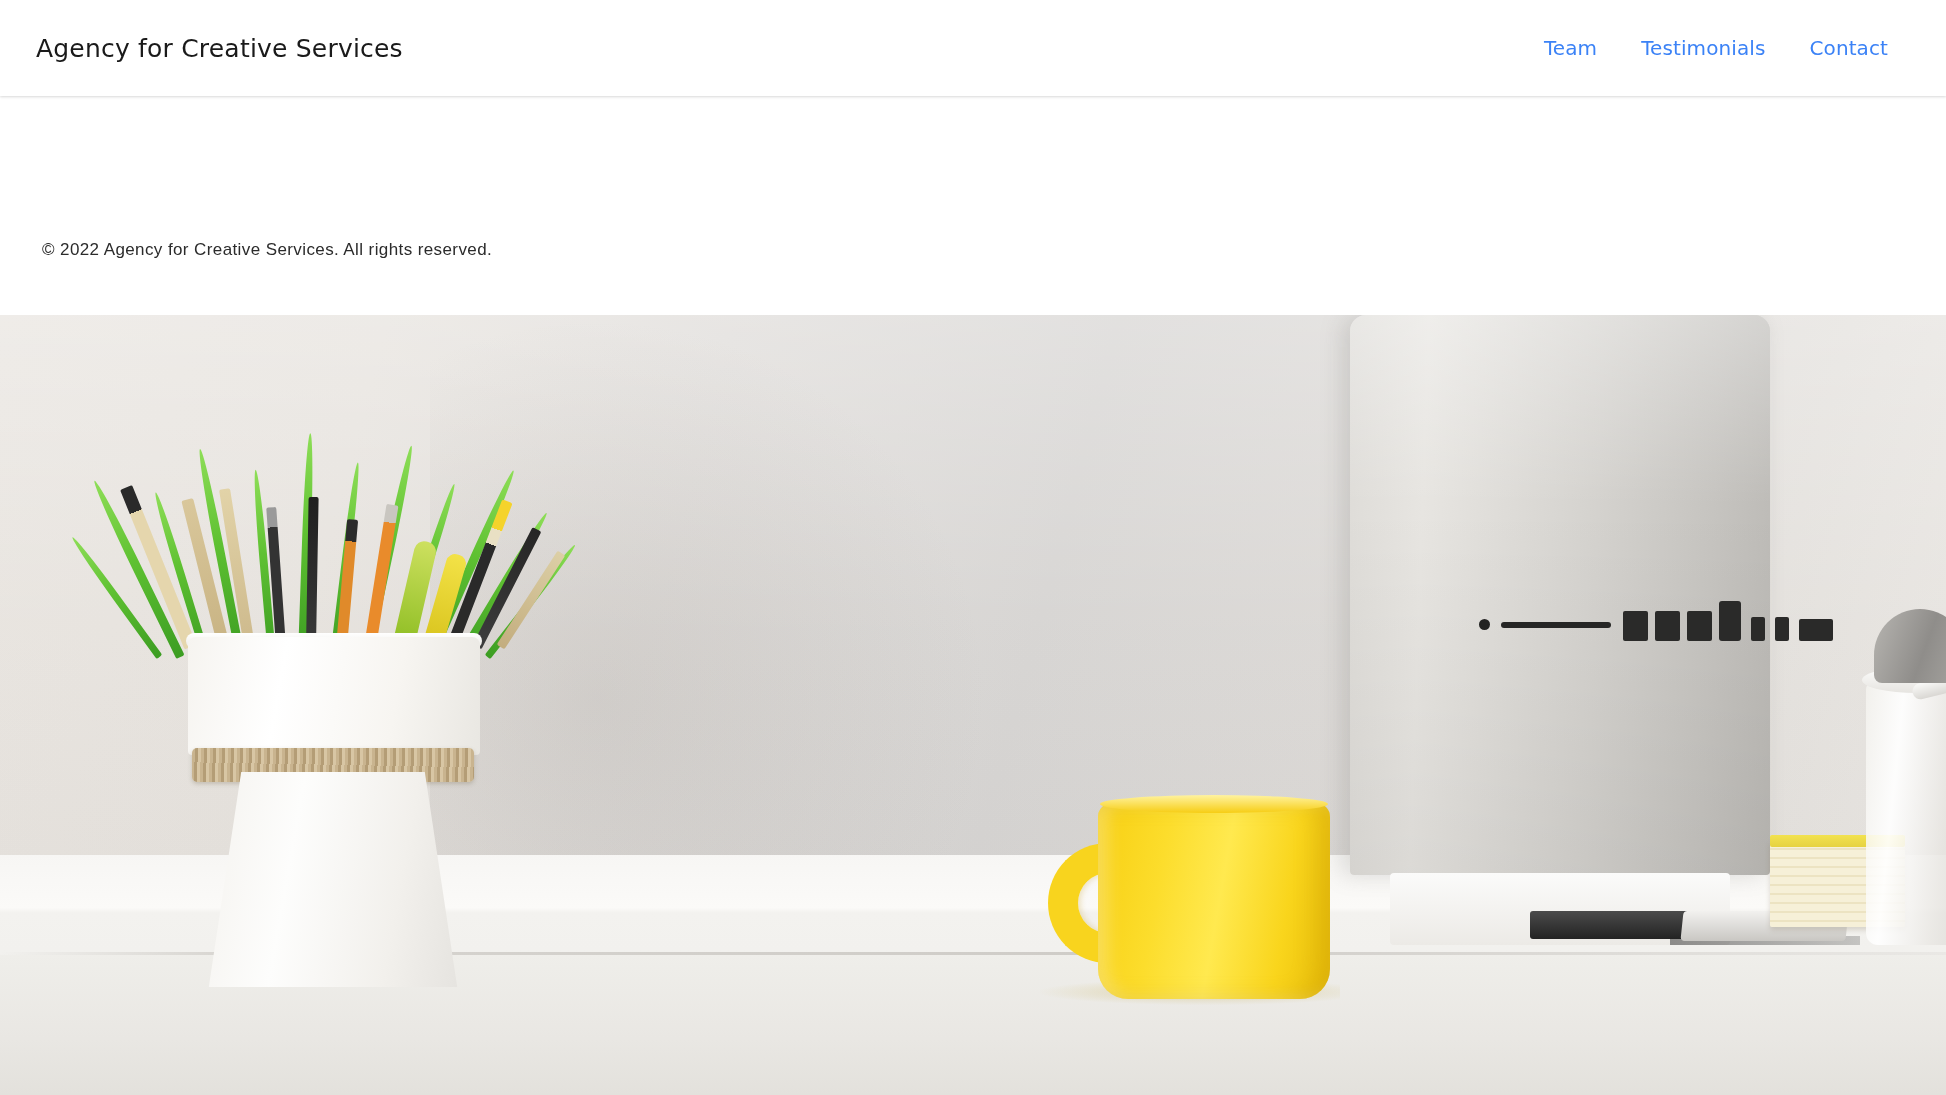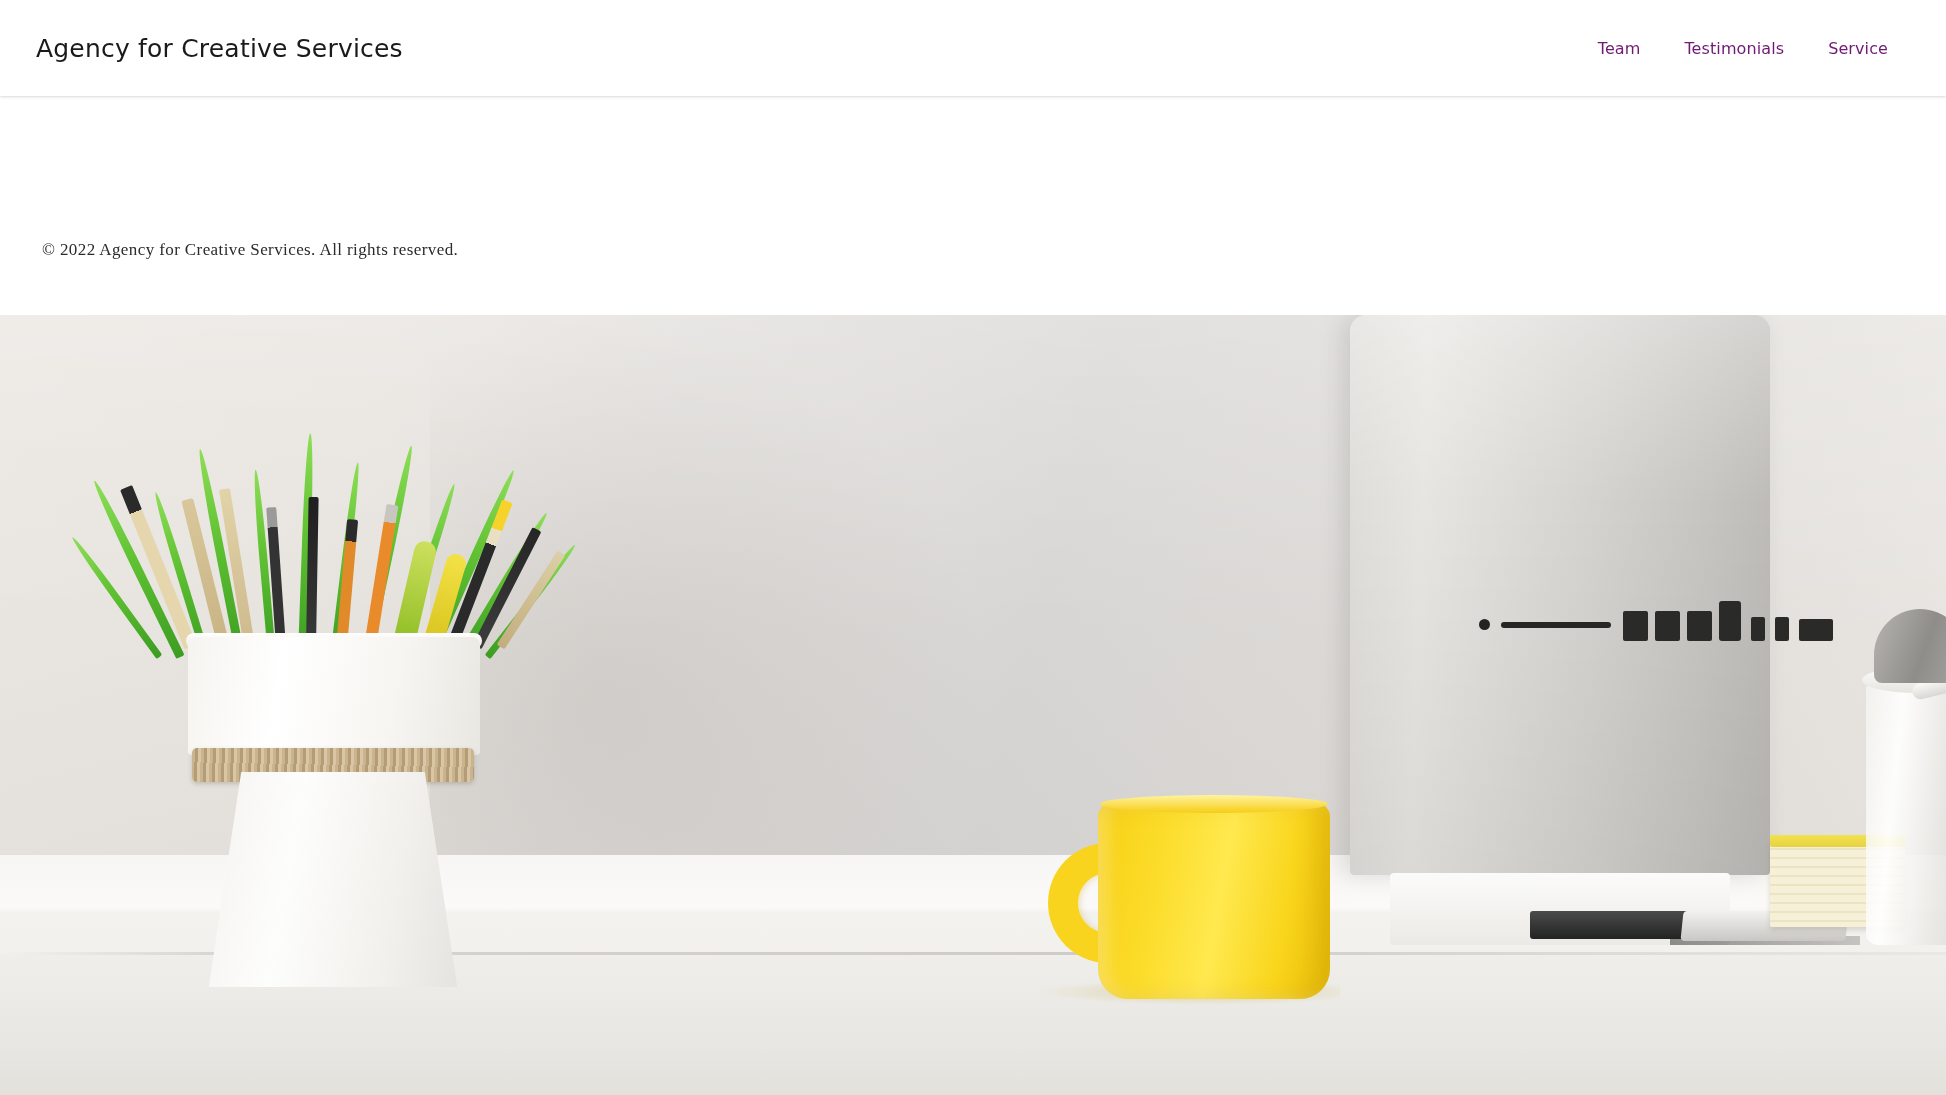"Team" .nav a { color: #701a75 -> #3b82f6; font-size: 16px -> 20px }
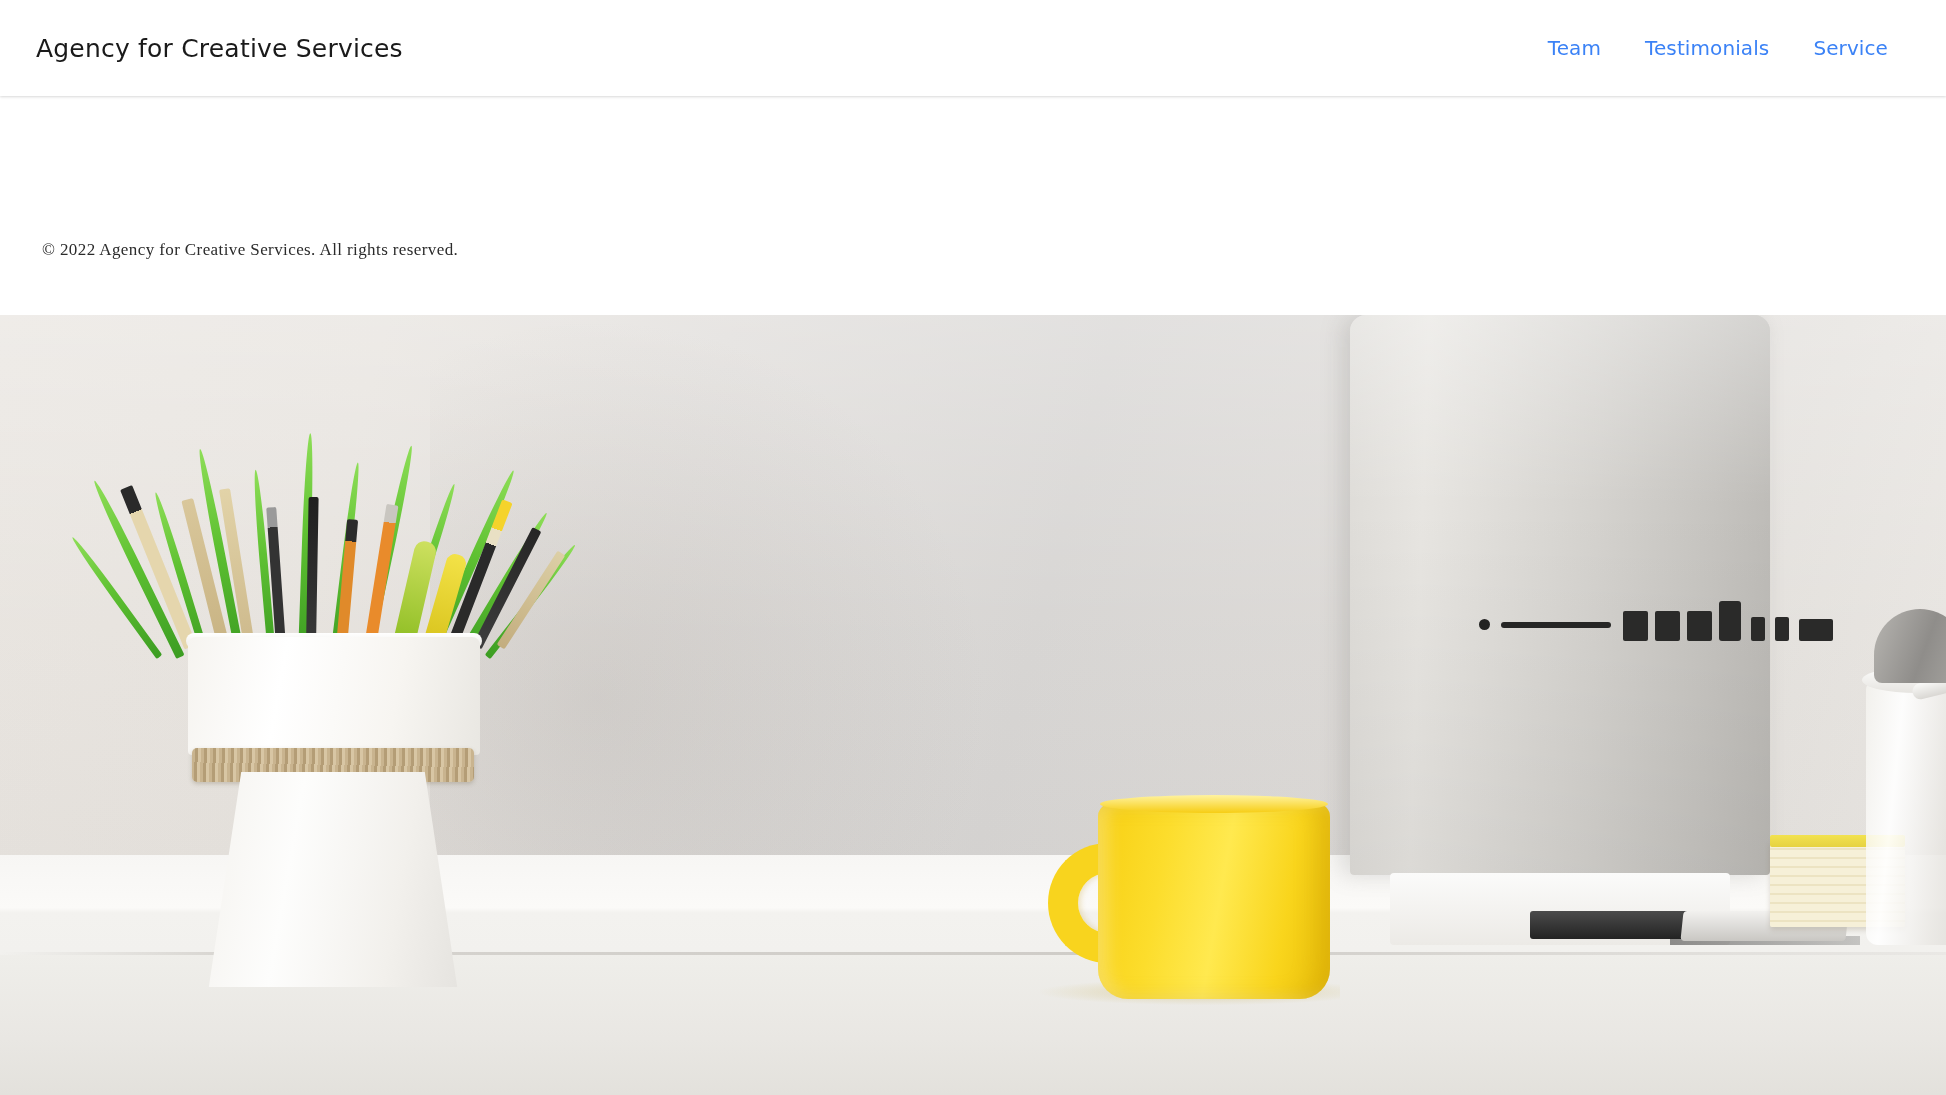"Service" a { text: Service -> Contact }
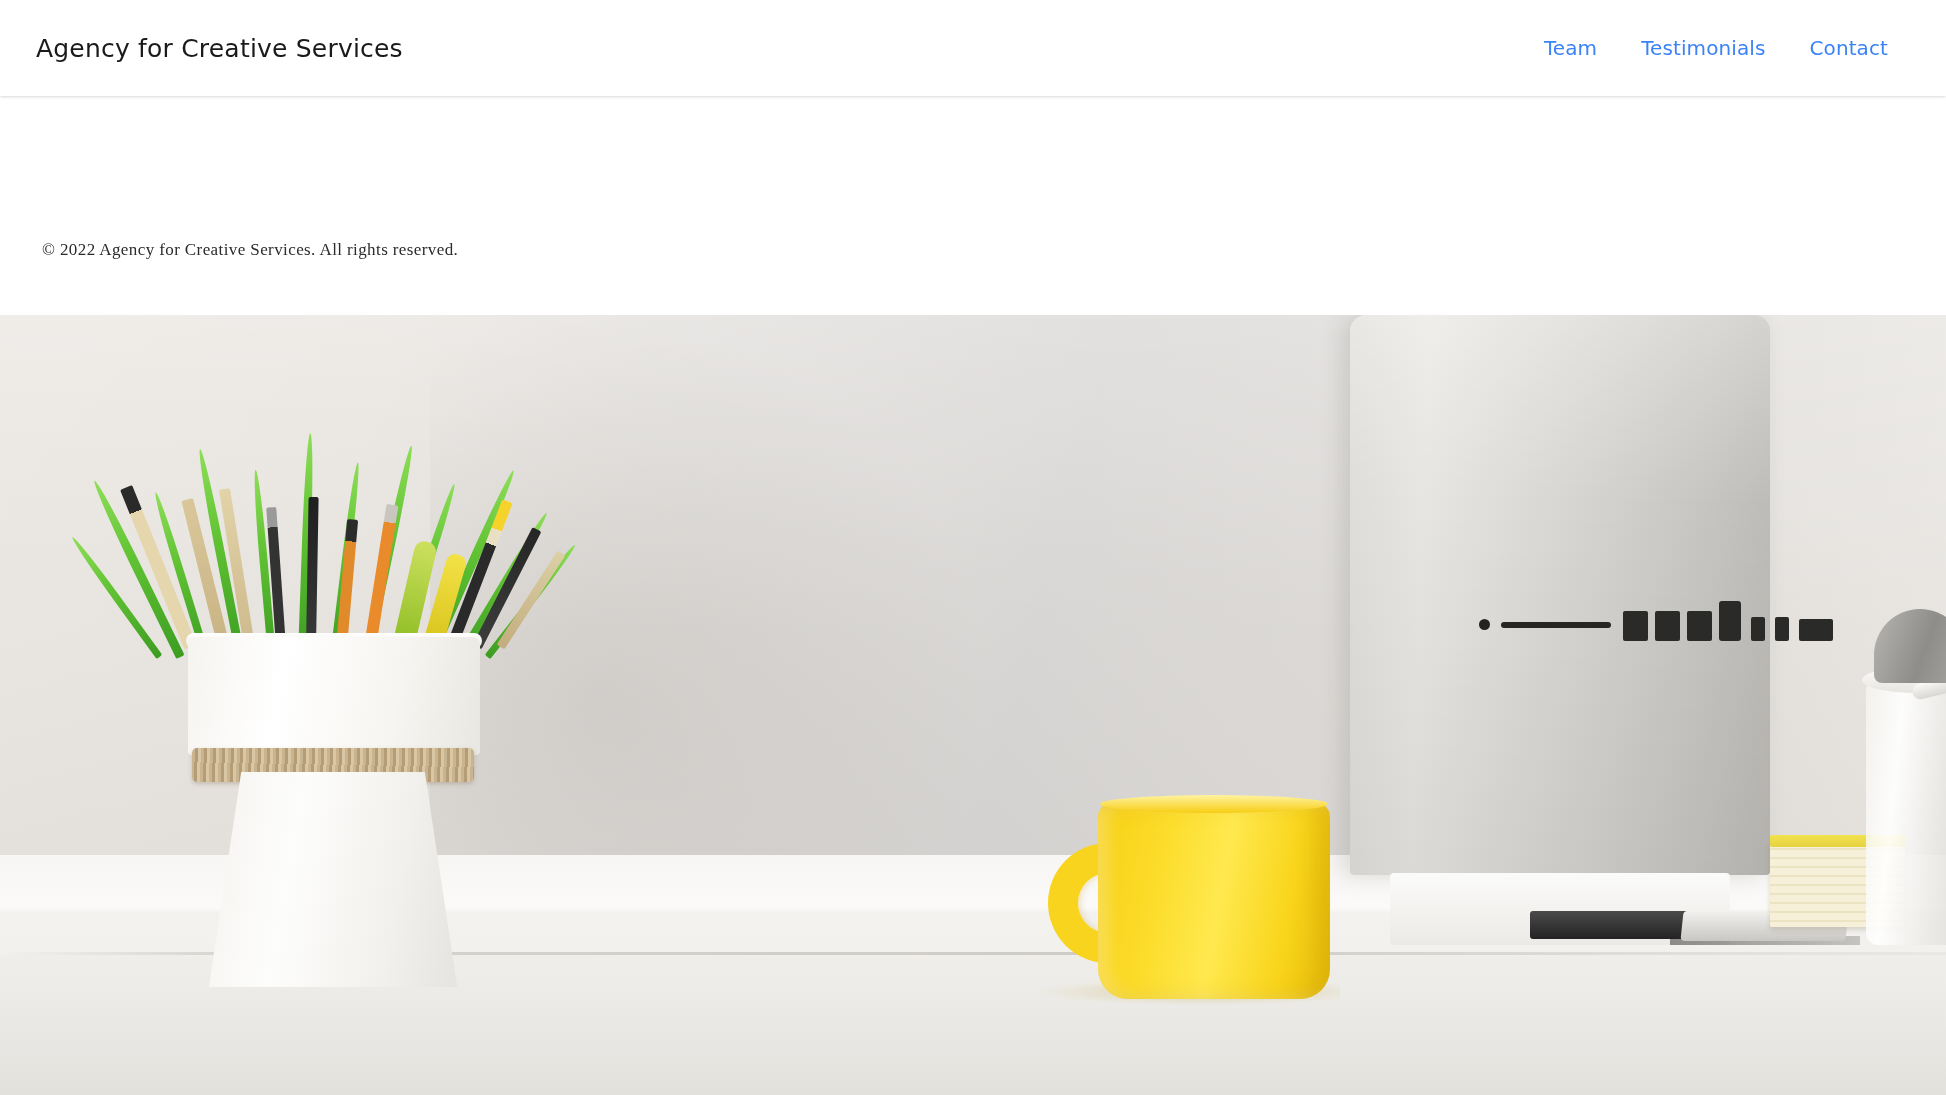"© 2022 Agency for Creative" .copyright { font-family: Liberation Serif, serif -> Liberation Sans, sans-serif }
